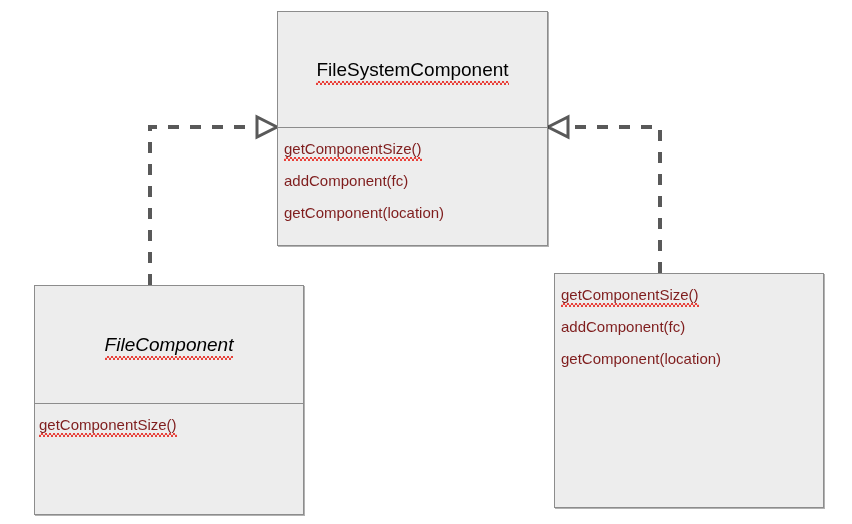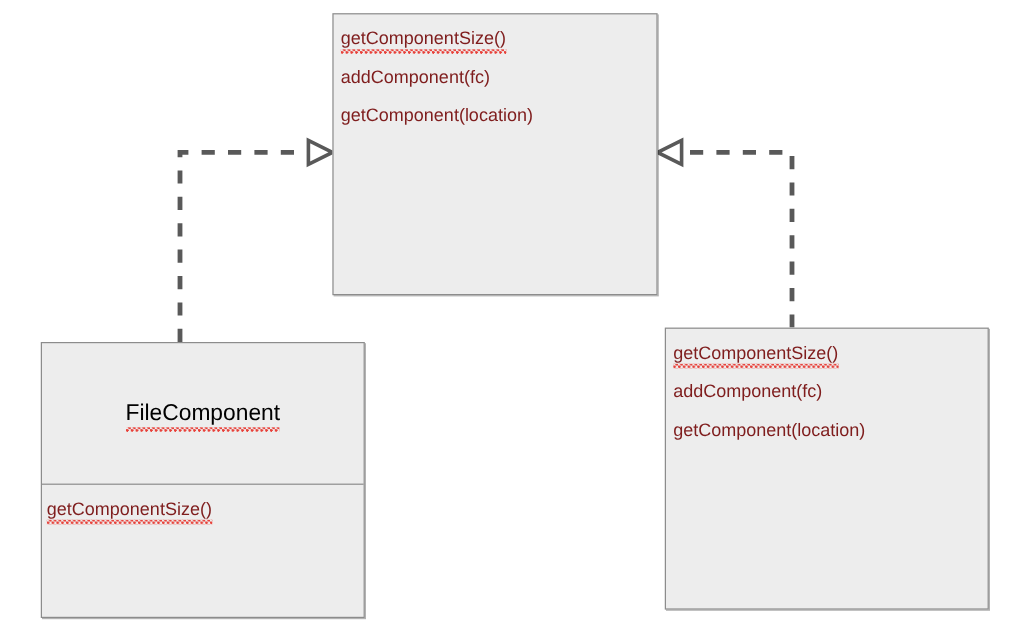"FileSystemComponent" div.uml-title-compartment { html: none -> <div> <span>FileSystemComponent</span> </div> }
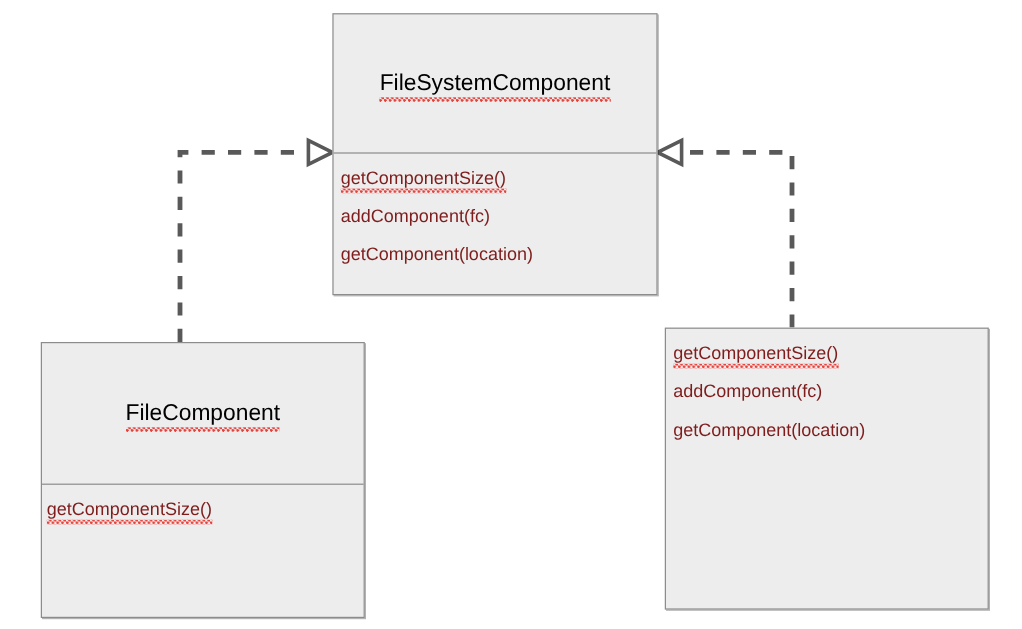"FileComponent" div.uml-title-compartment { font-style: none -> italic }
